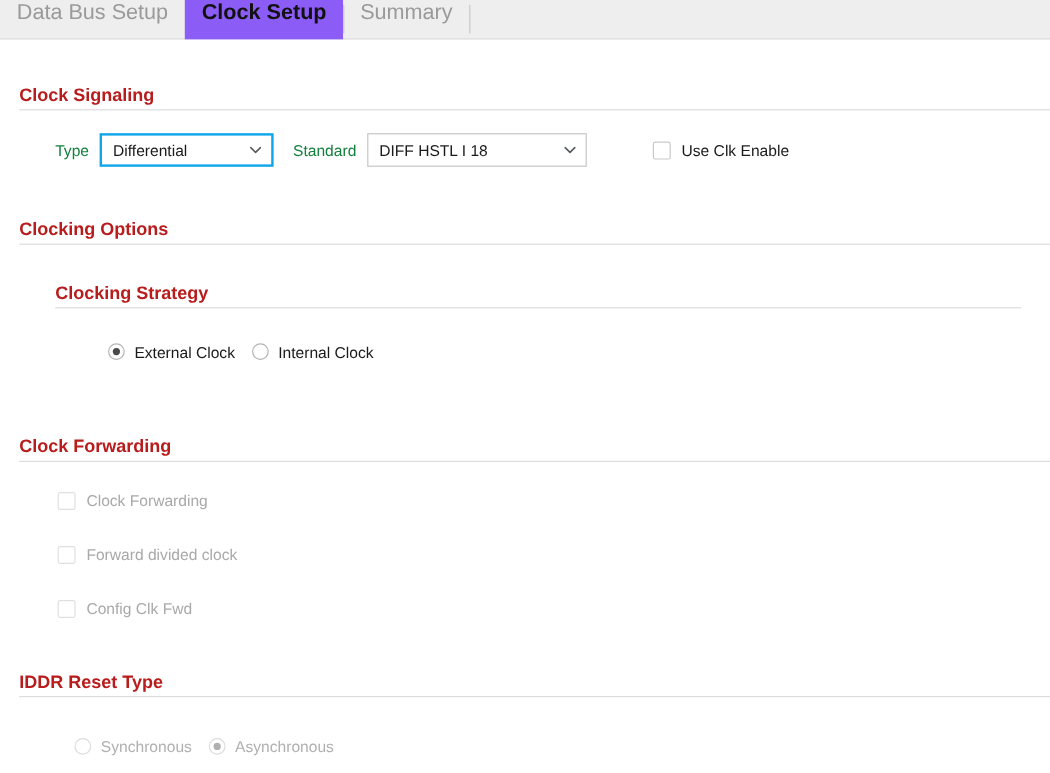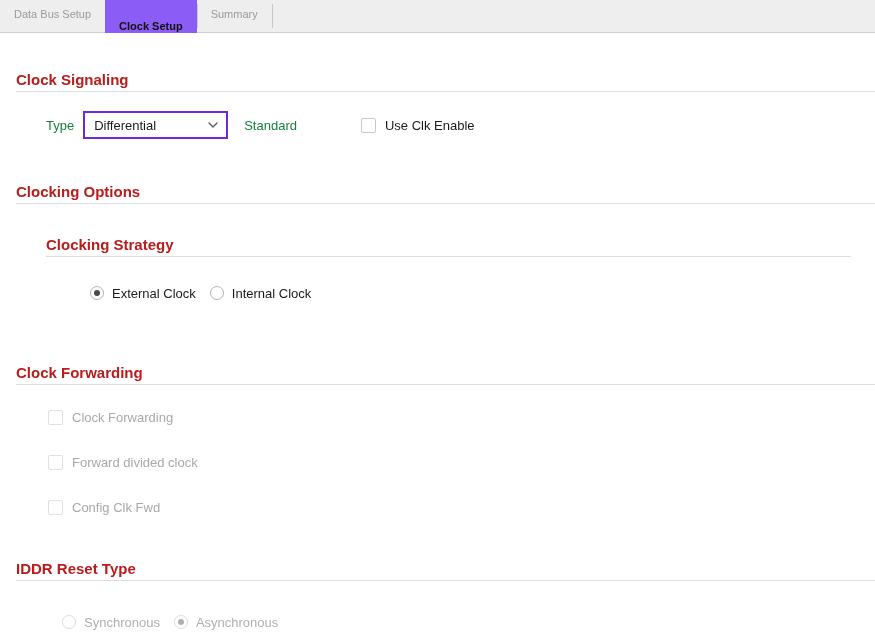"Data Bus Setup" .tab { align-items: flex-end -> flex-start; font-size: 11px -> 18px; padding: 12px 14px -> 0 14px }
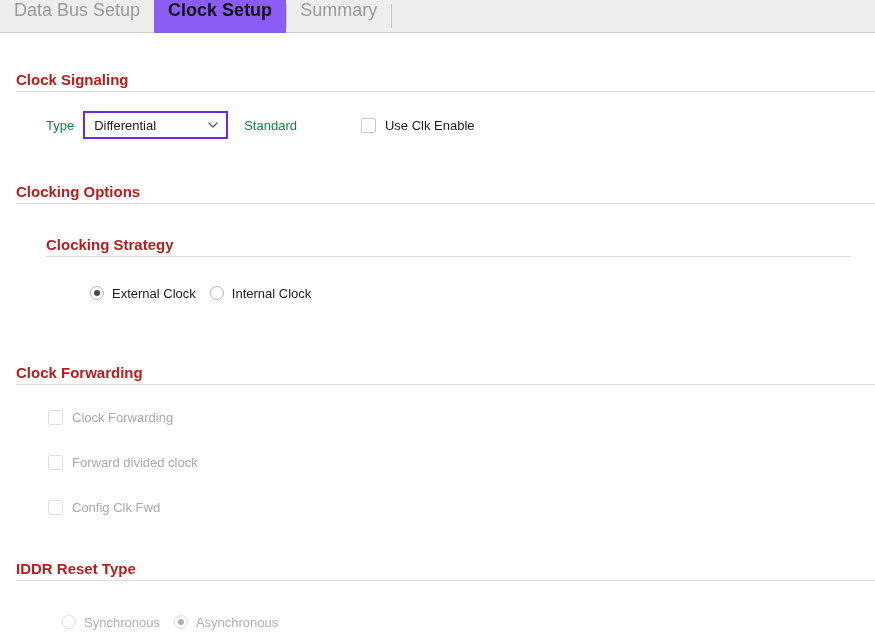"Differential" .select.focused { border: 2px solid #6d28d9 -> 2px solid #0ea5e9 }
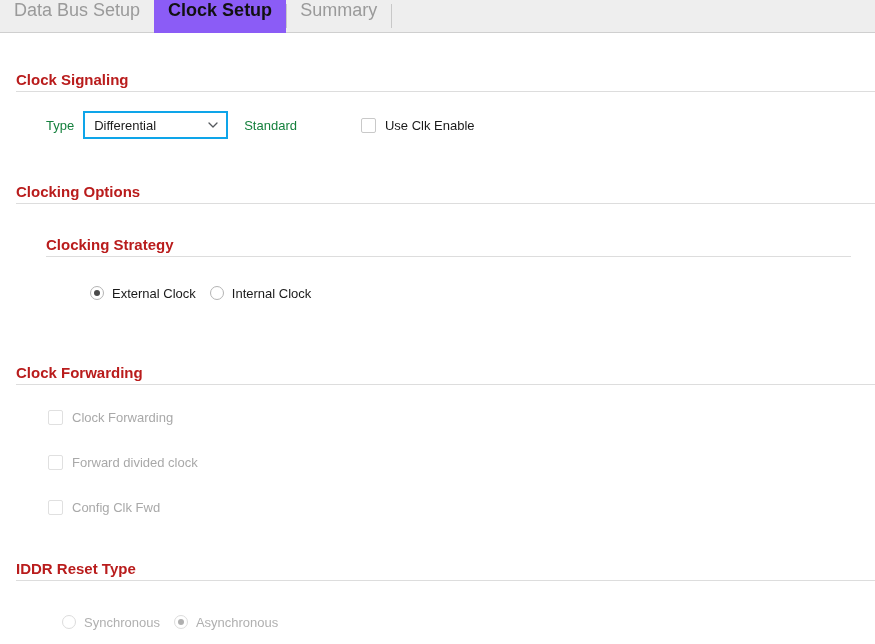"DIFF HSTL I 18" div.select { html: none -> <div> <span>DIFF HSTL I 18</span> <span> <svg> <path></path> </svg> </span> </div> }
